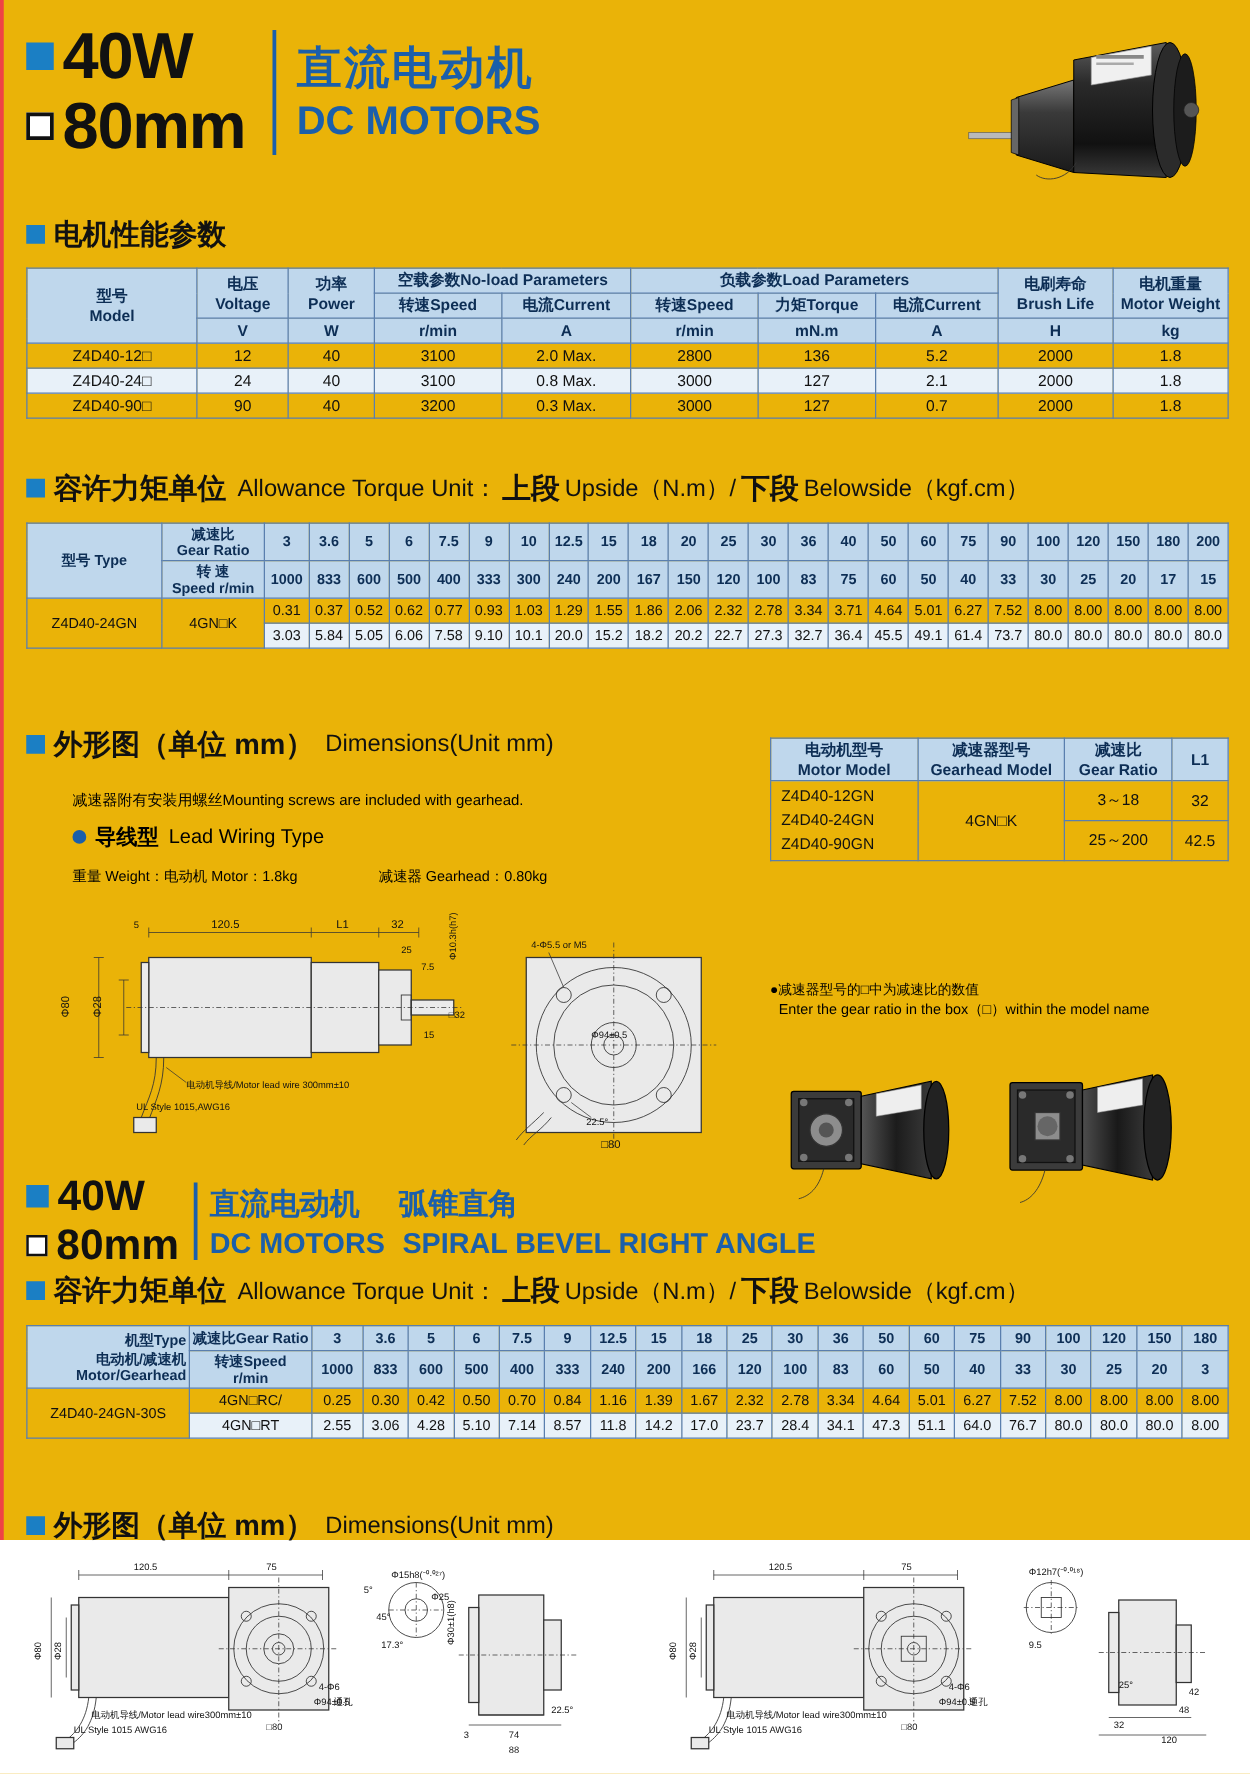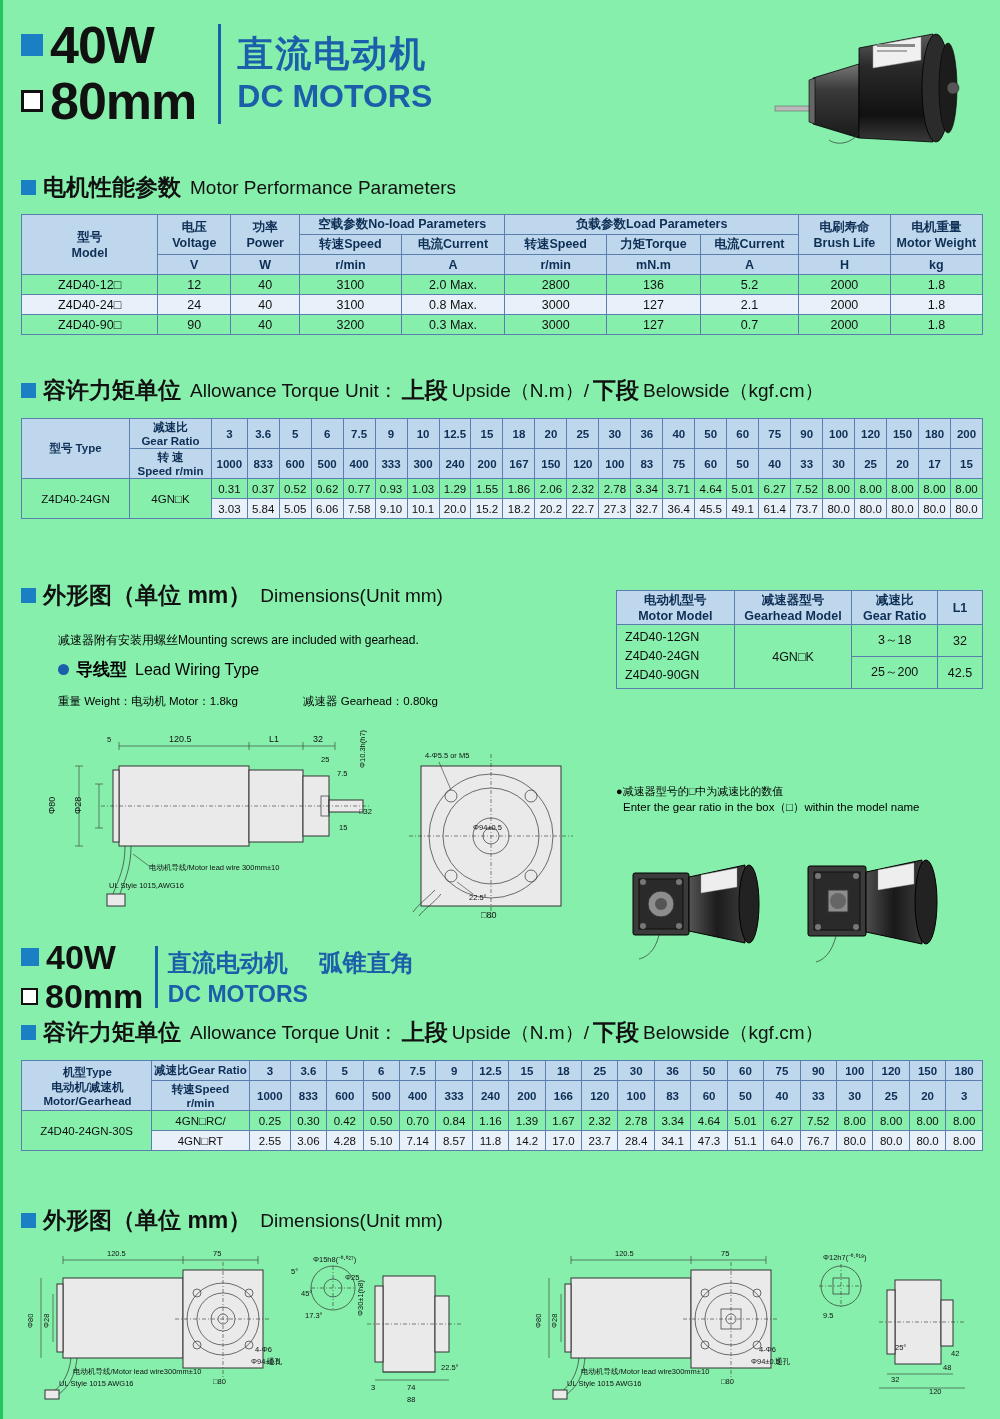"40W" .page { background: #86efac -> #eab308; border-left: 3px solid #22c55e -> 3px solid #ef4444; height: 1419px -> 1232px }
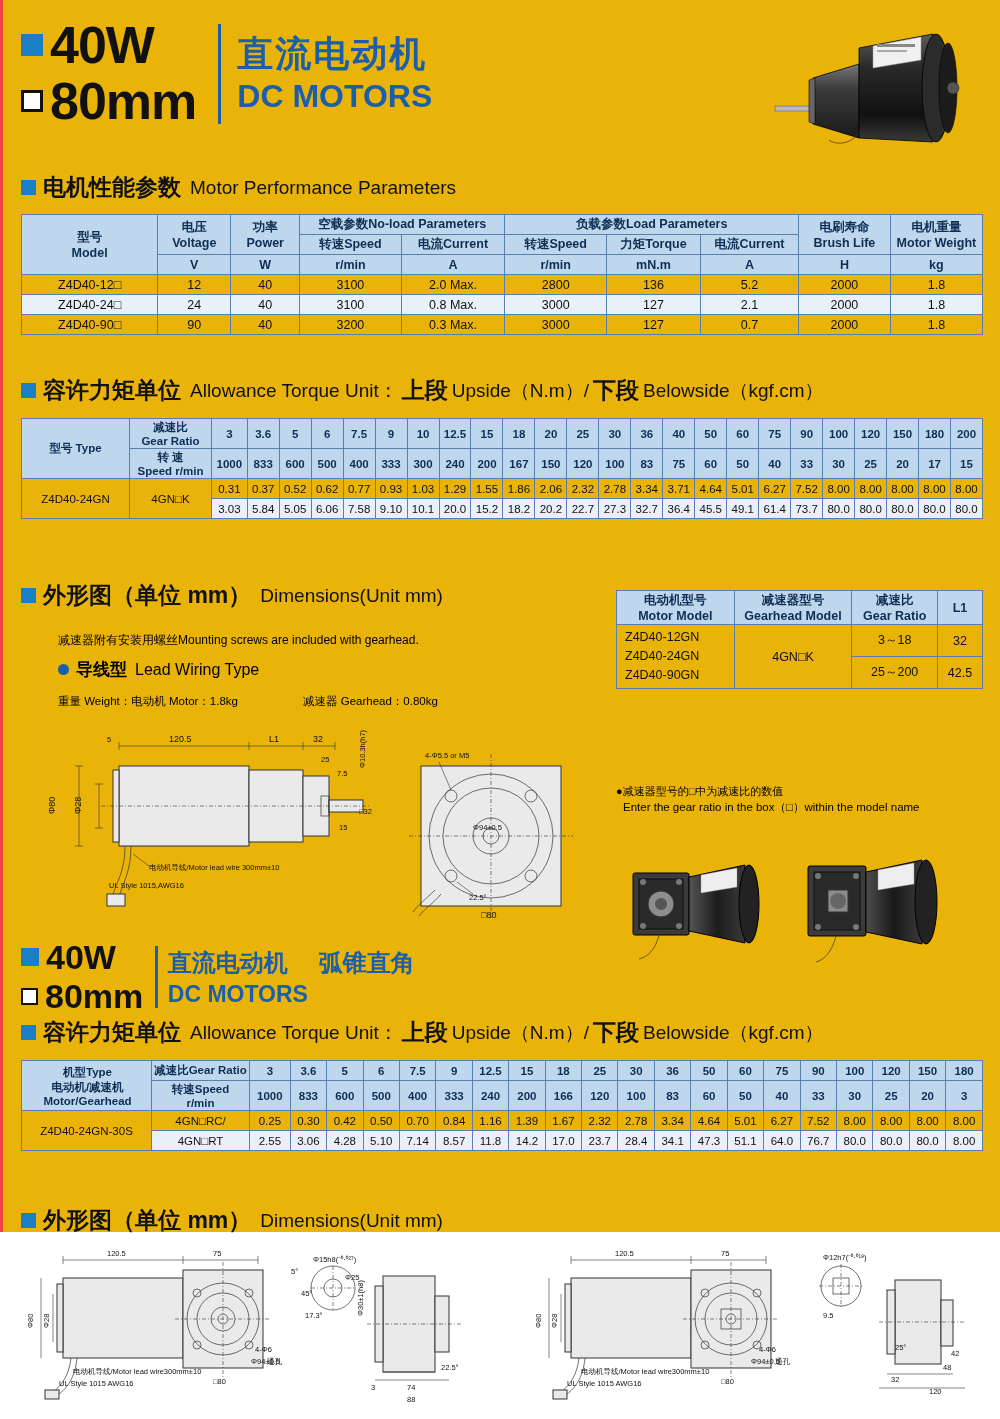"Motor Performance Parameters" span.en { html: <span>Motor Performance Parameters</span> -> none }
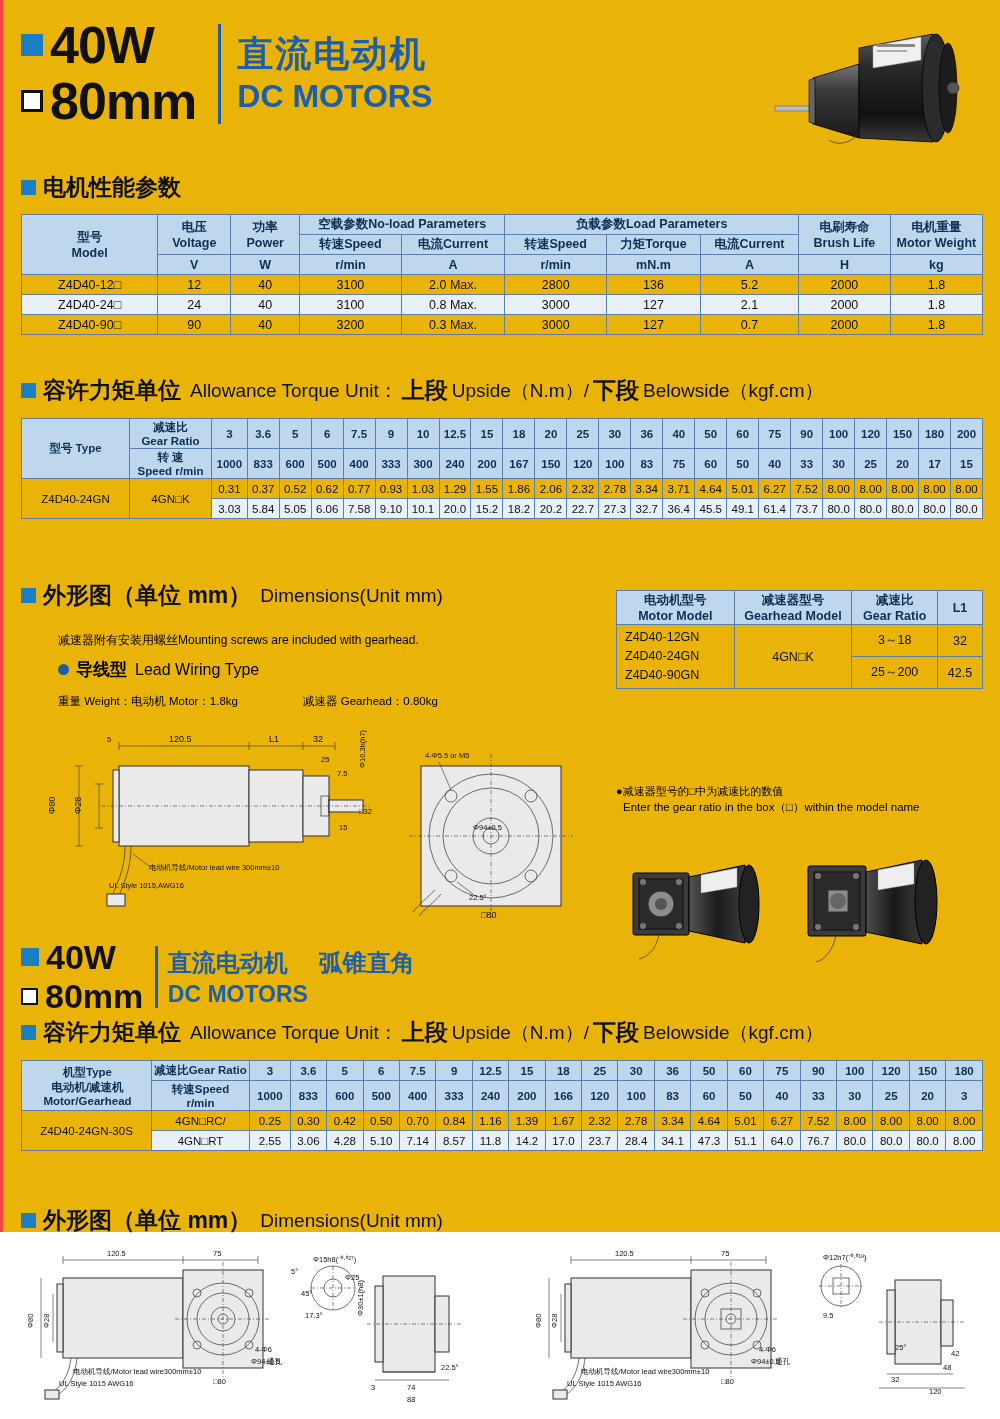"SPIRAL BEVEL RIGHT ANGLE" span { html: none -> <span>SPIRAL BEVEL RIGHT ANGLE</span> }
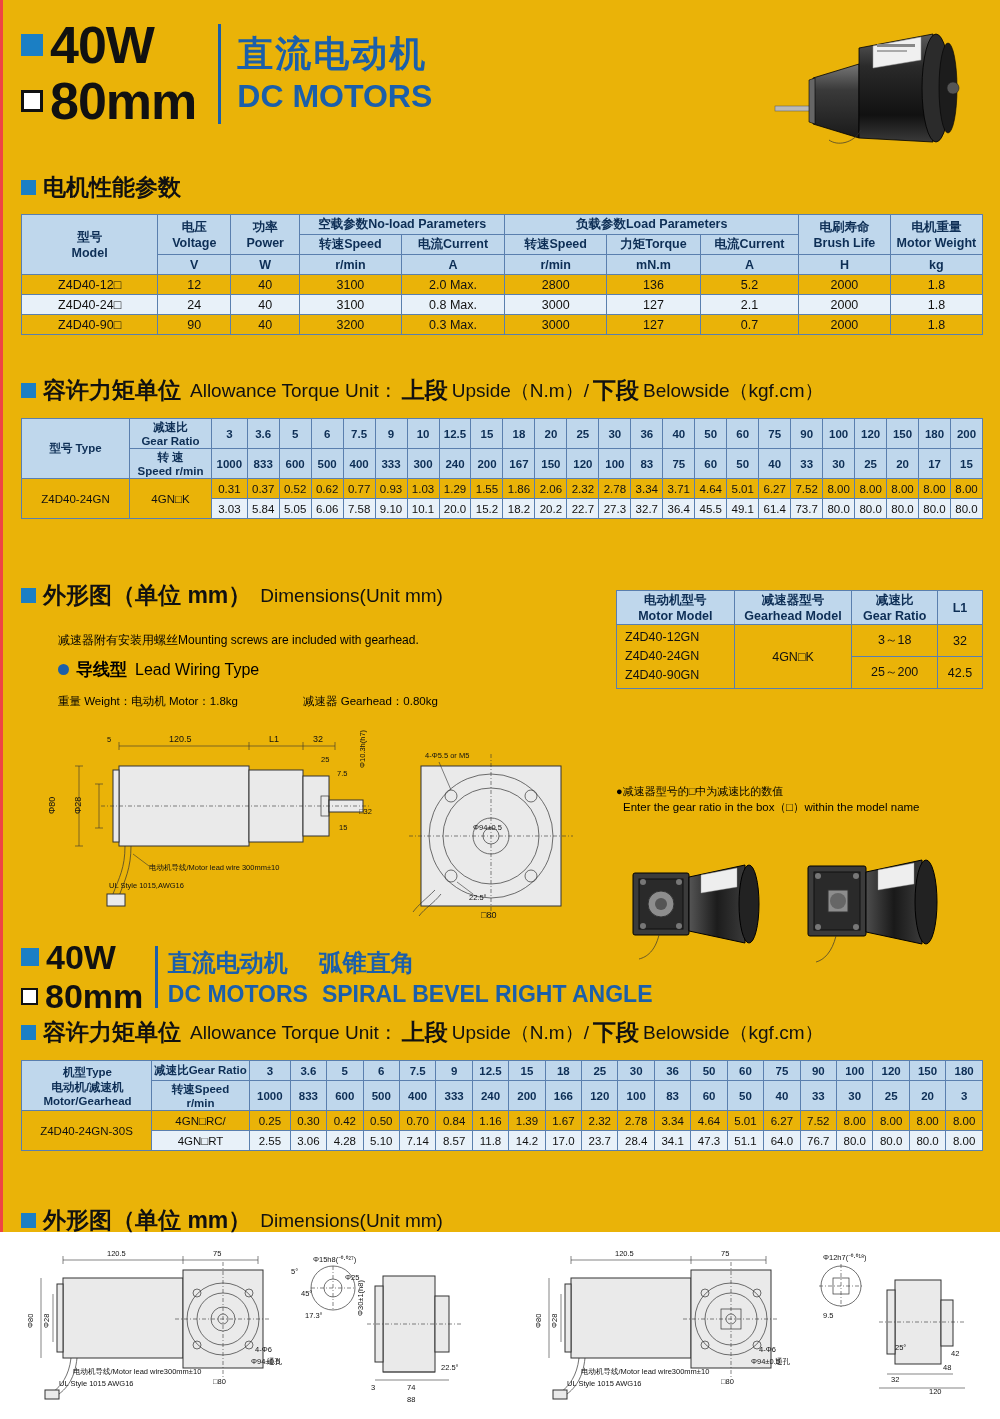"机型Type" th { text-align: center -> right }
